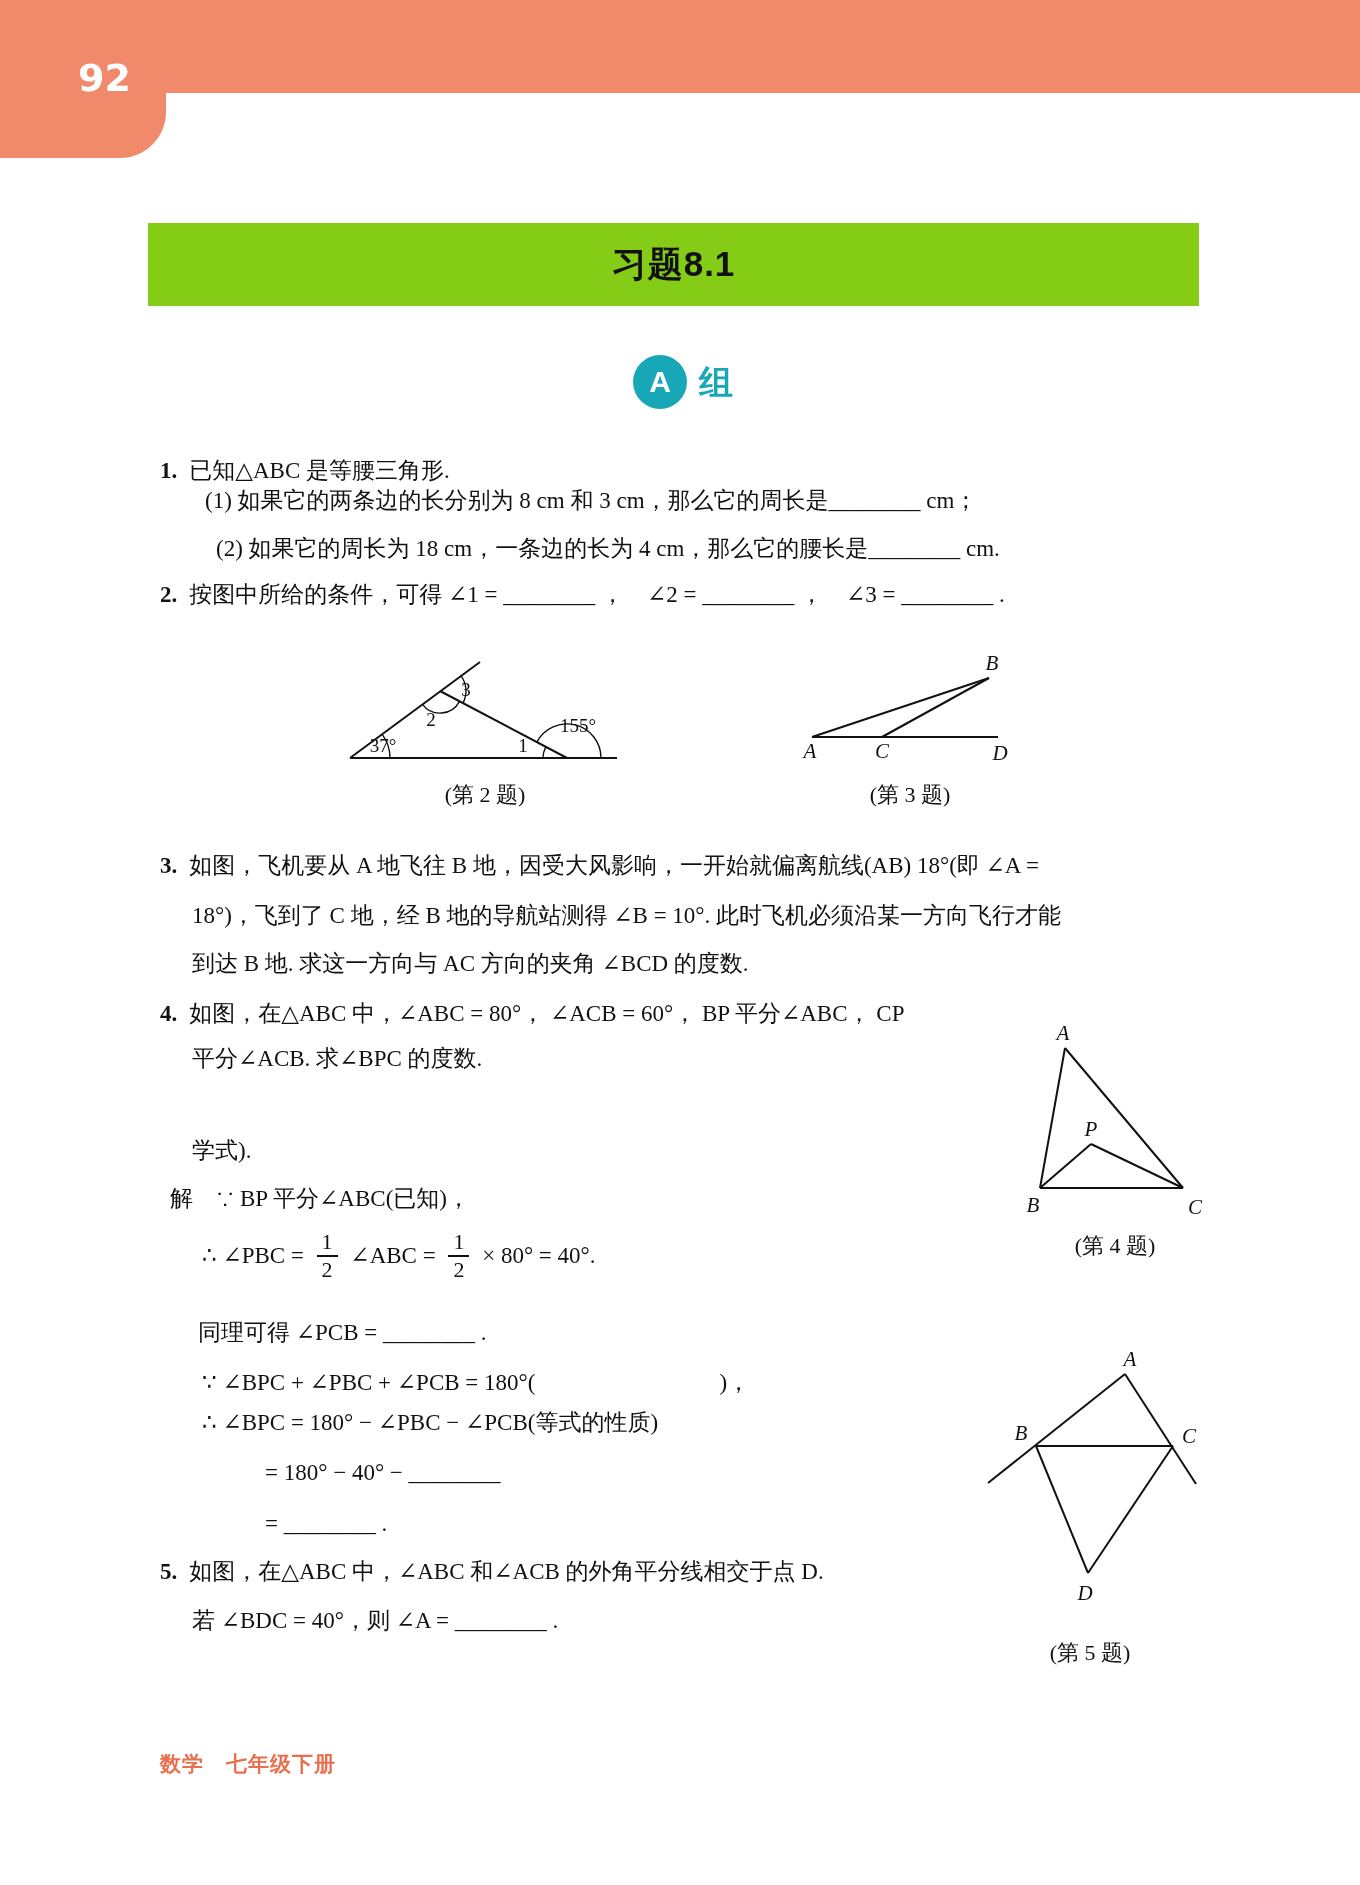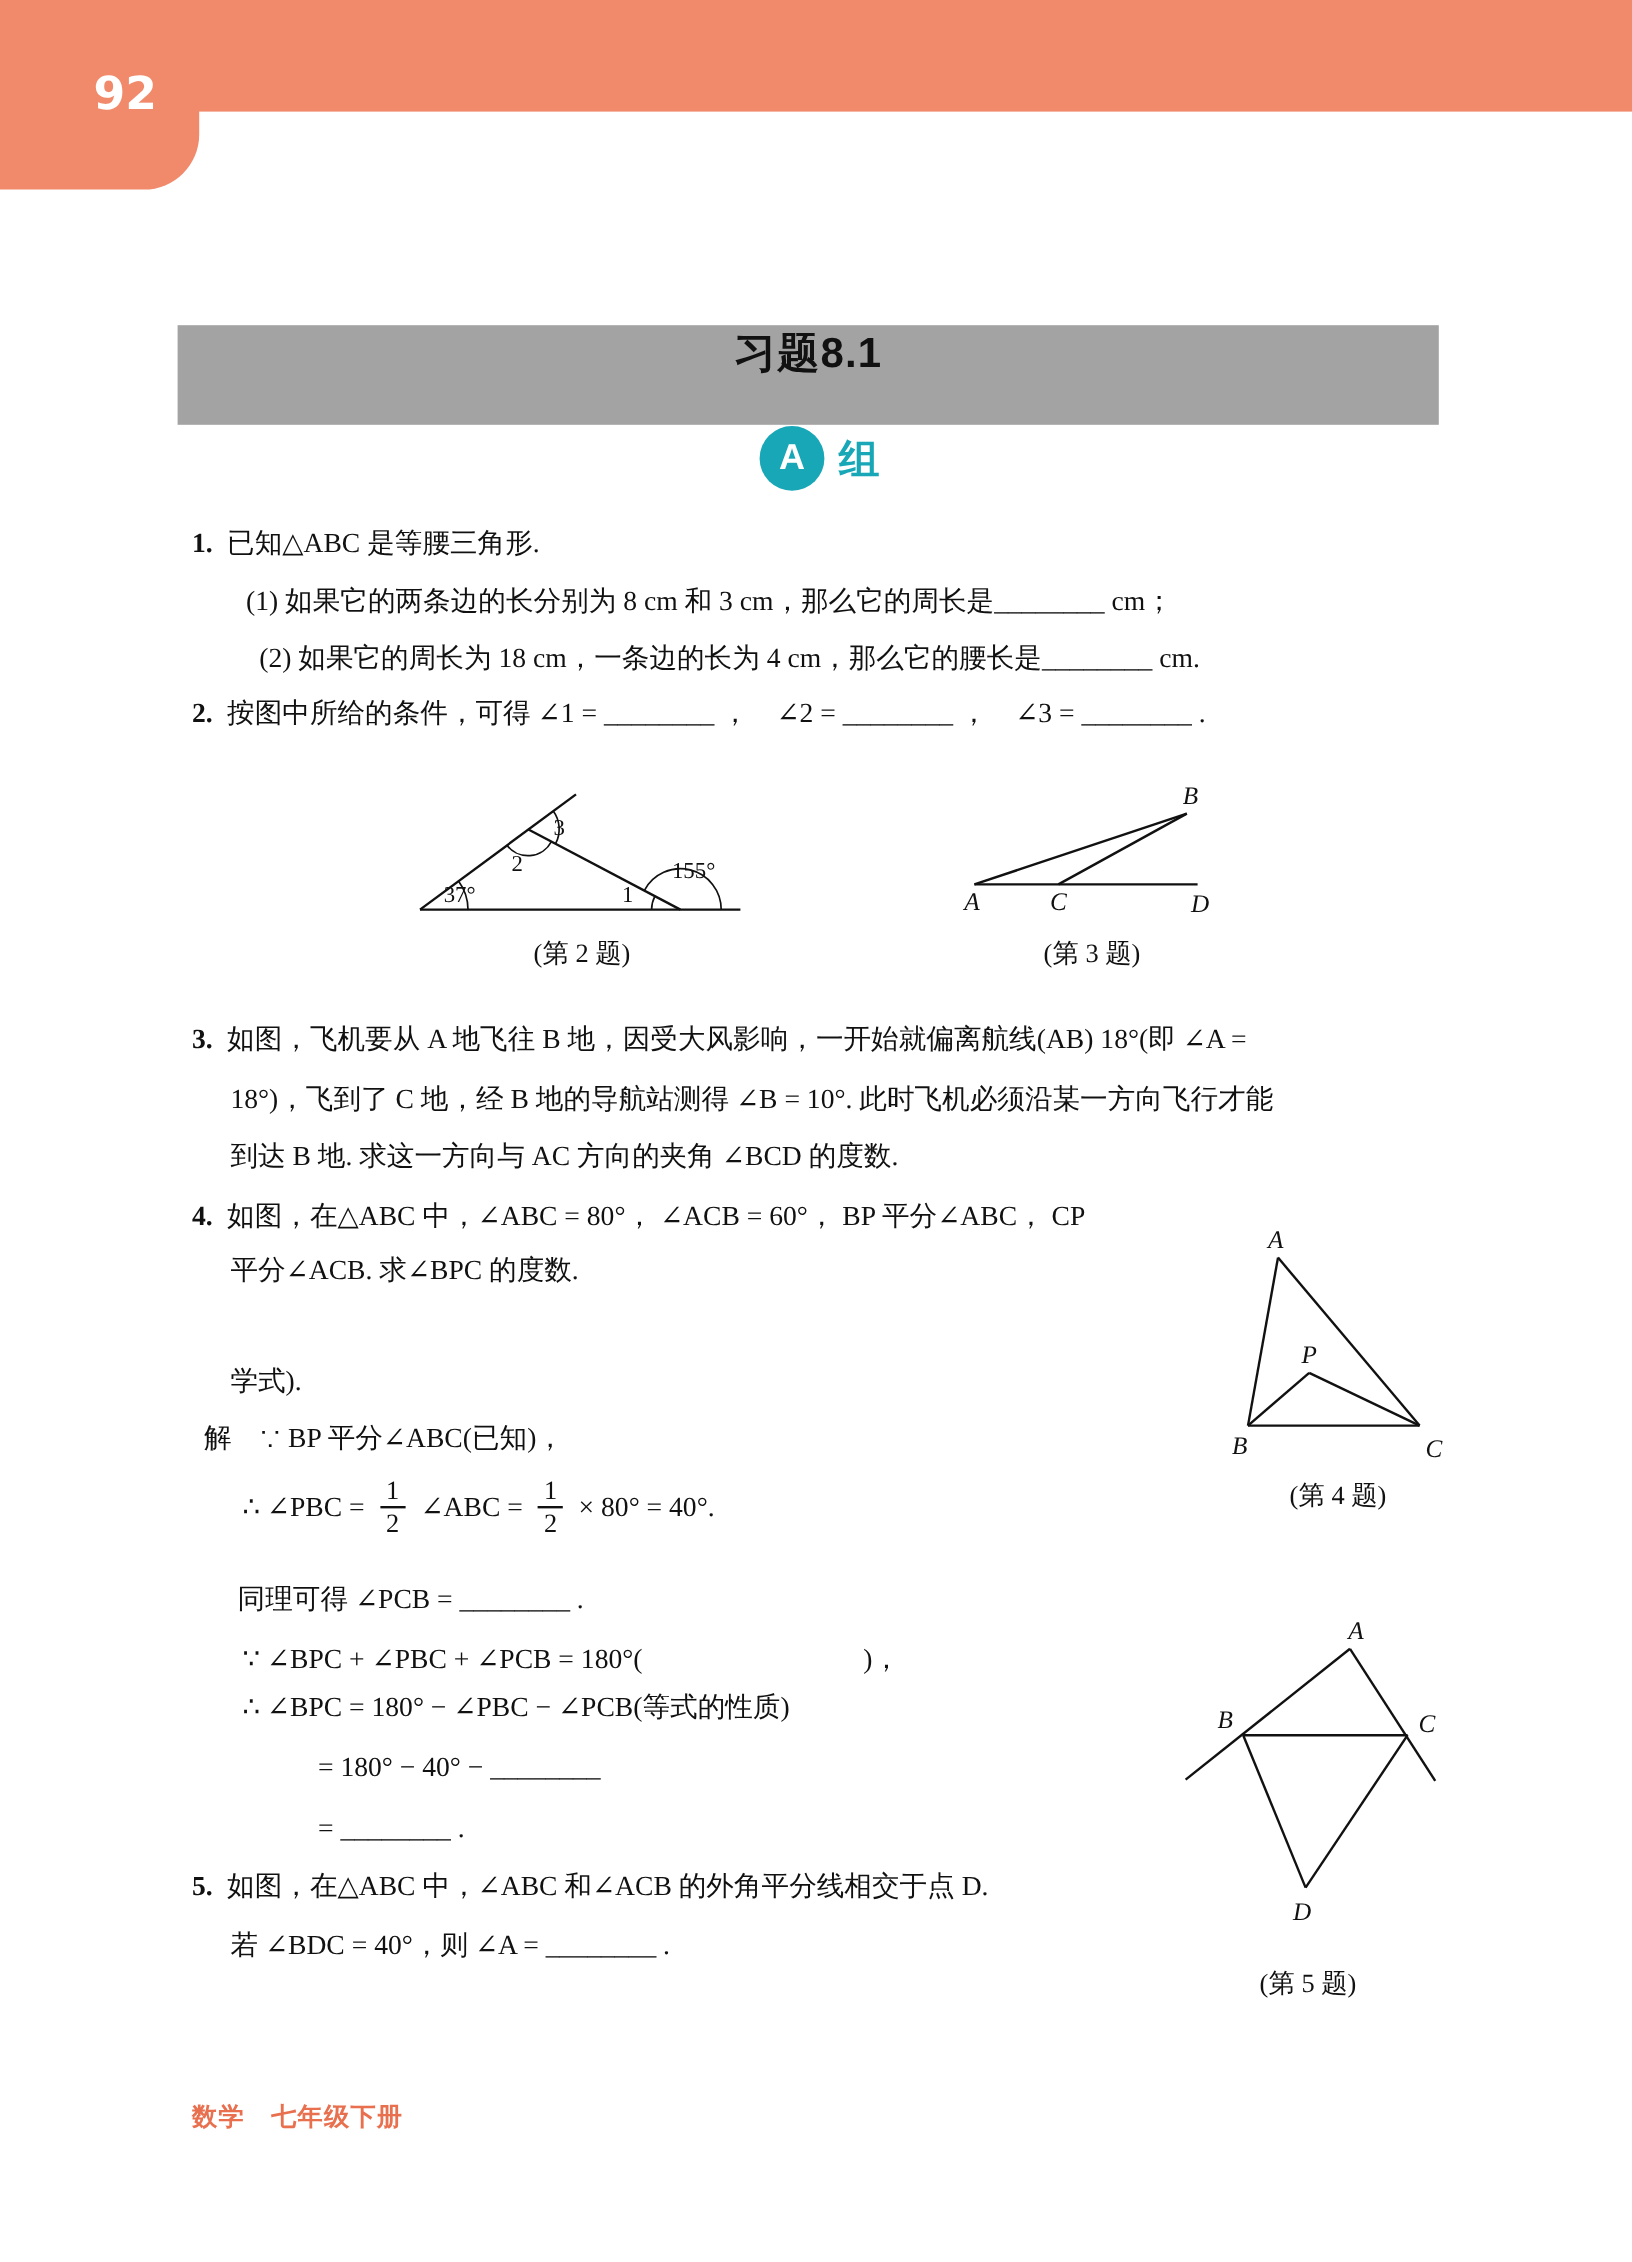"习题8.1" .titlebar { align-items: flex-start -> center; background: #a3a3a3 -> #84cc16; margin-top: 48px -> none }
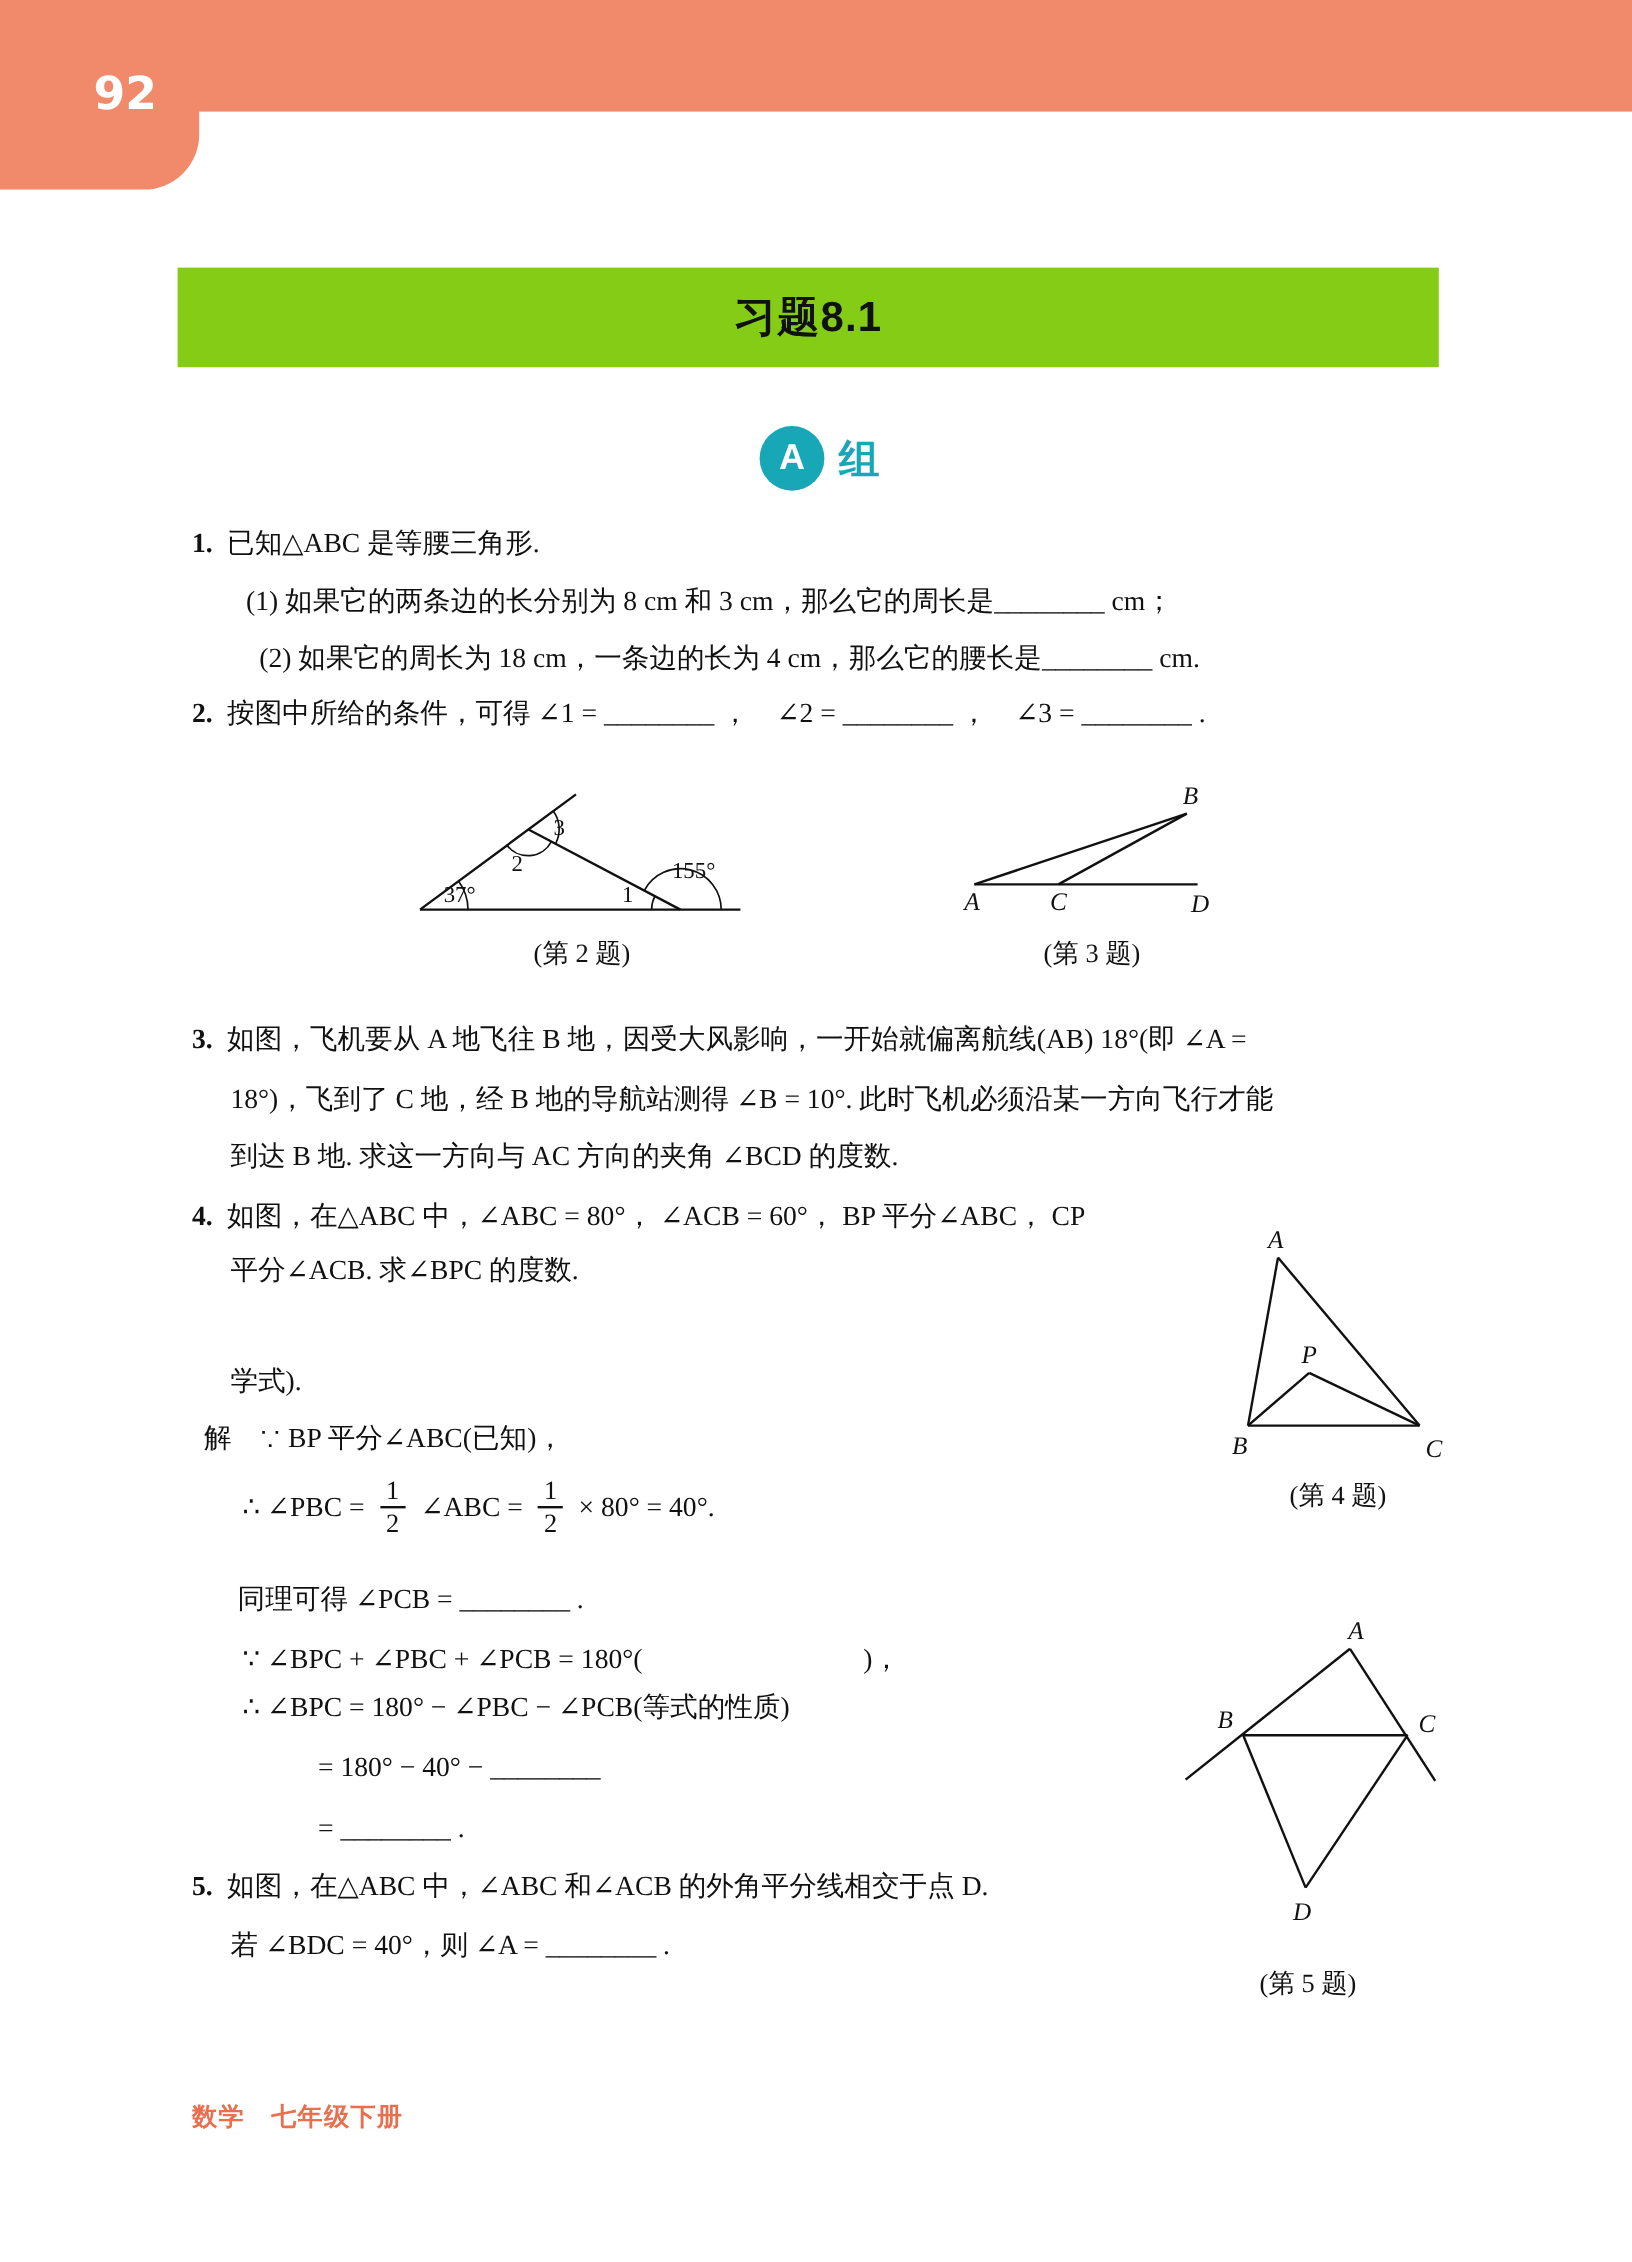"1. 已知△ABC 是等腰三角形." div.line { top: 438px -> 456px }
